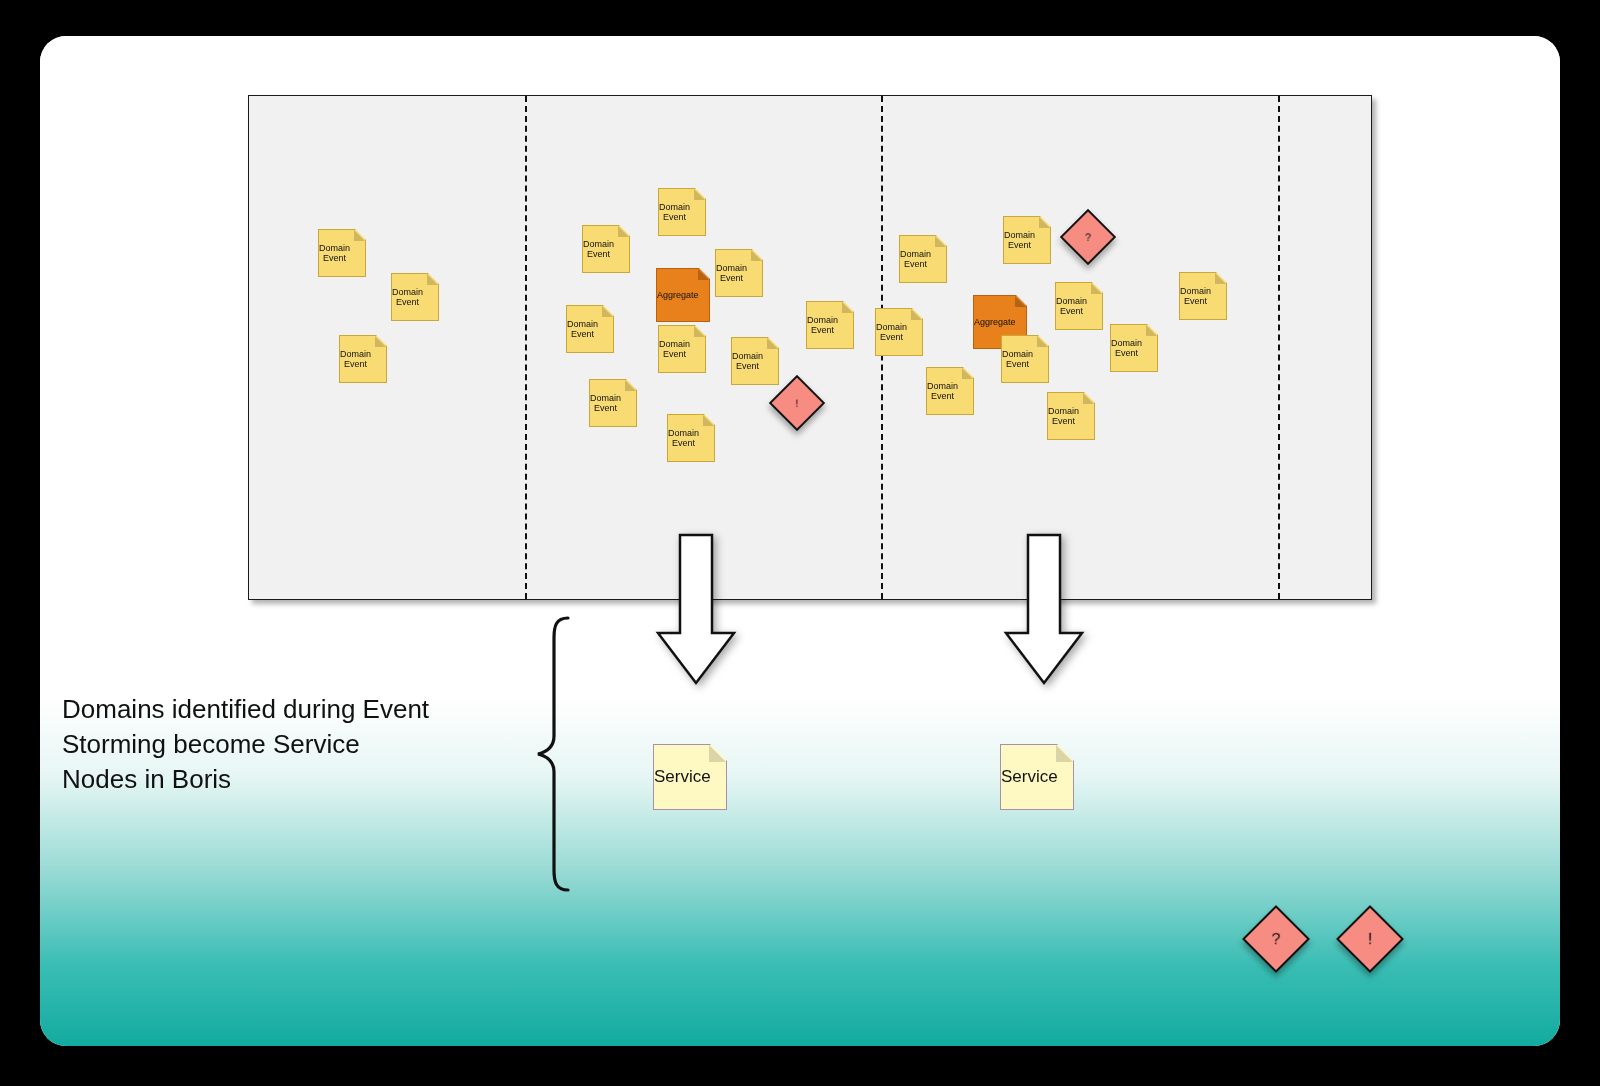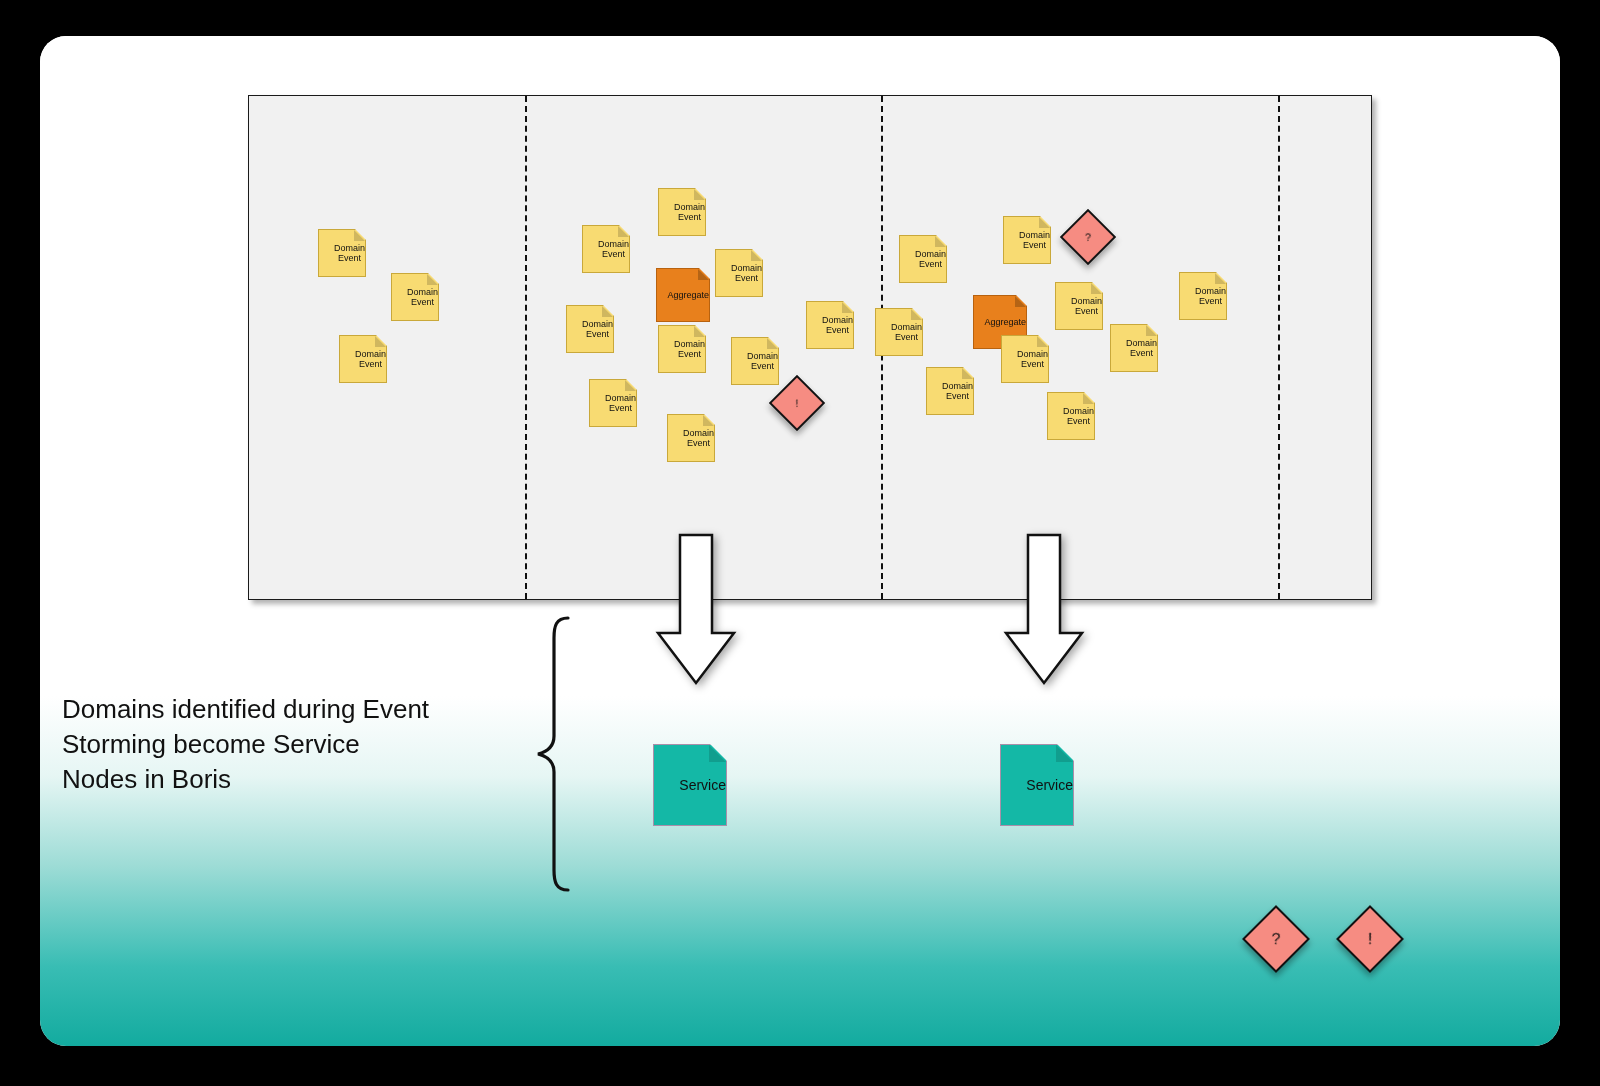"Domain" .note { justify-content: flex-end -> flex-start }
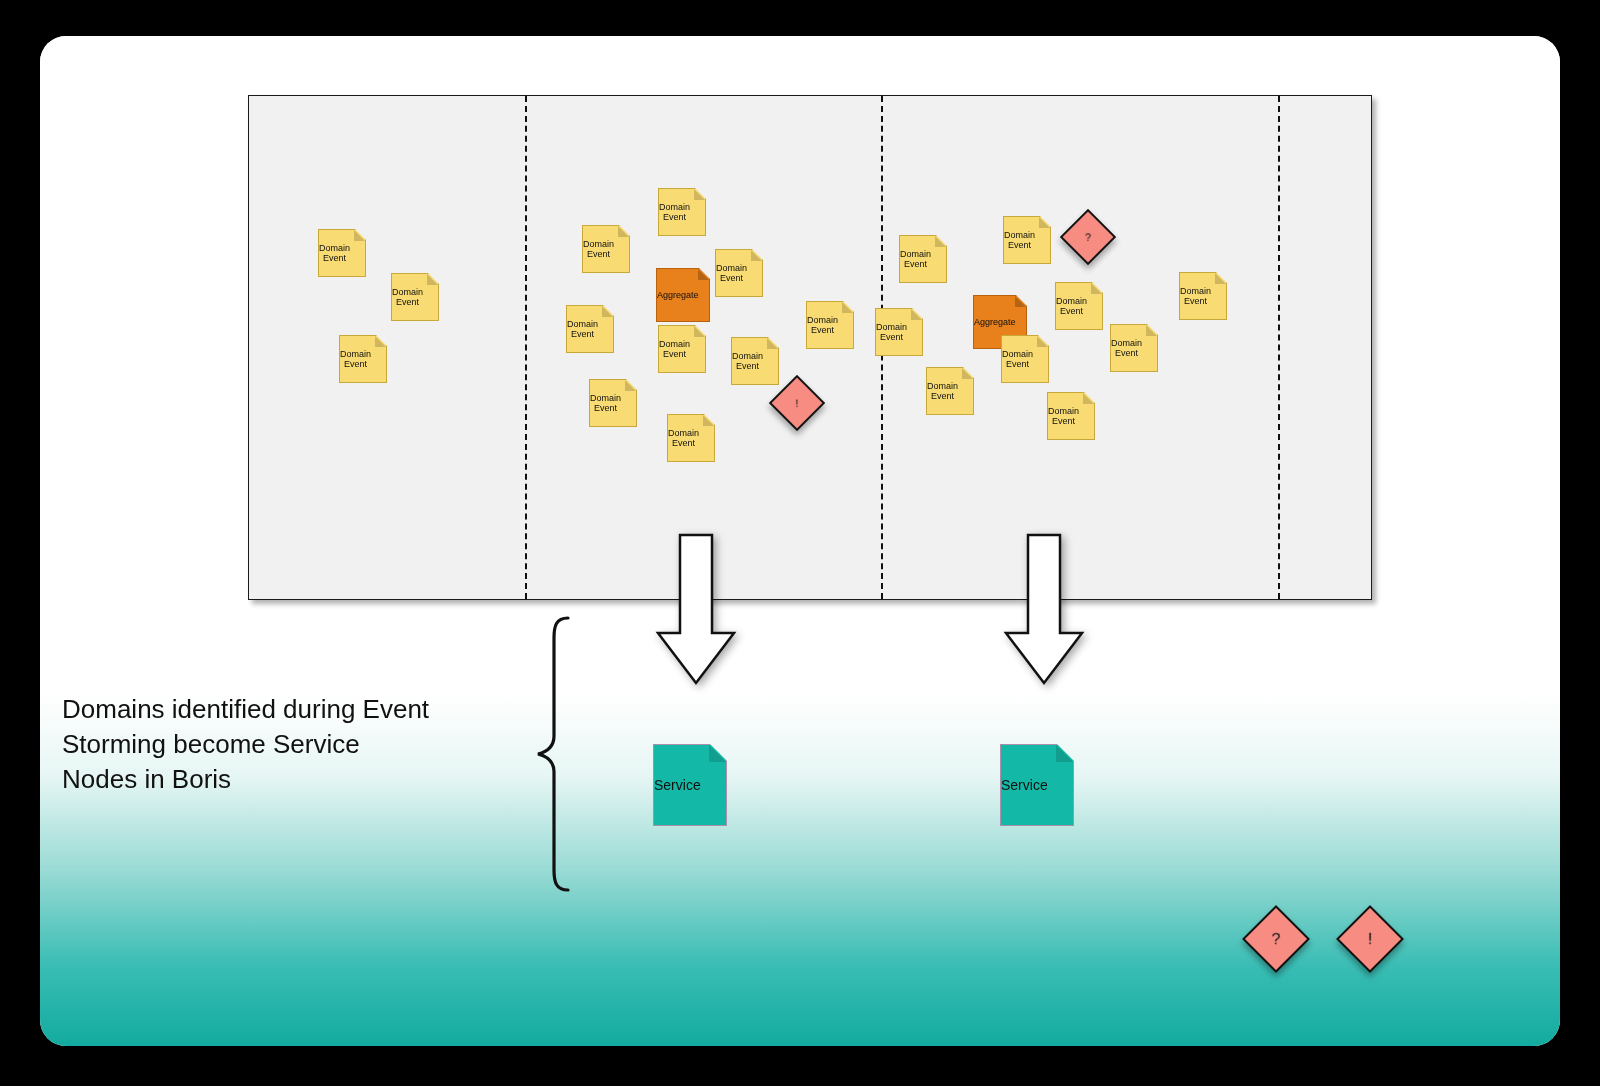"Service" .note-service { background: #14b8a6 -> #fef9c3; font-size: 14px -> 17px; height: 82px -> 66px }
